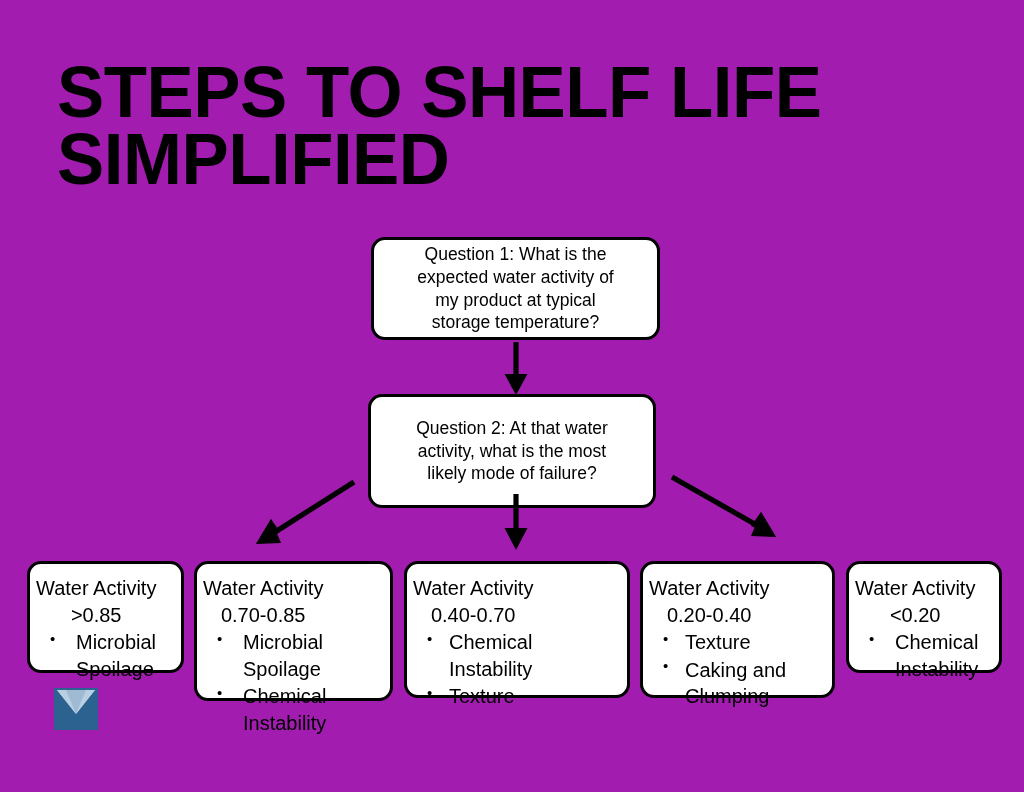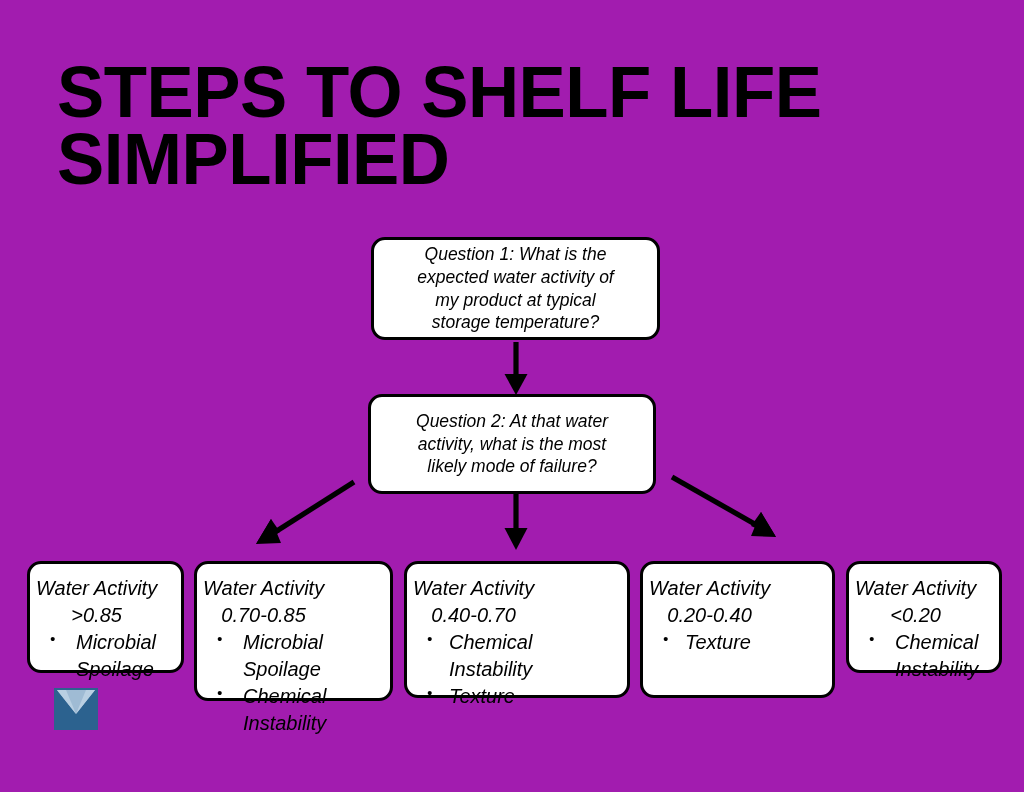"Question 1: What is the" .node { font-style: italic -> none }
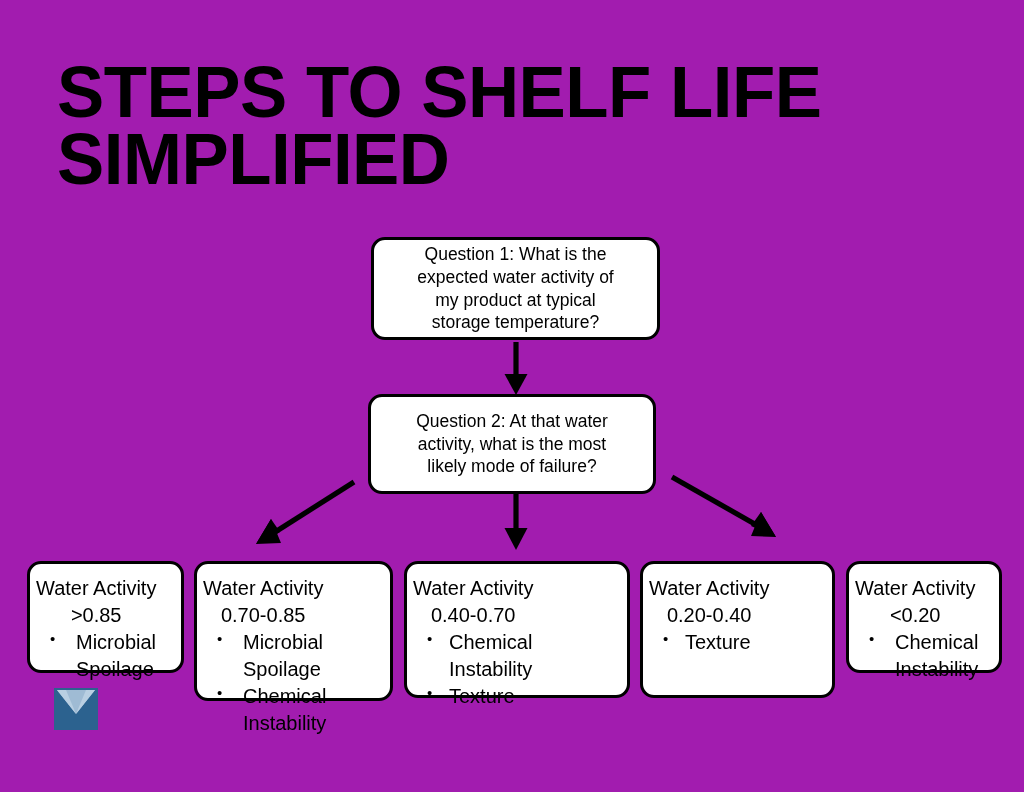"Question 2: At that water" #q2 { height: 100px -> 114px }
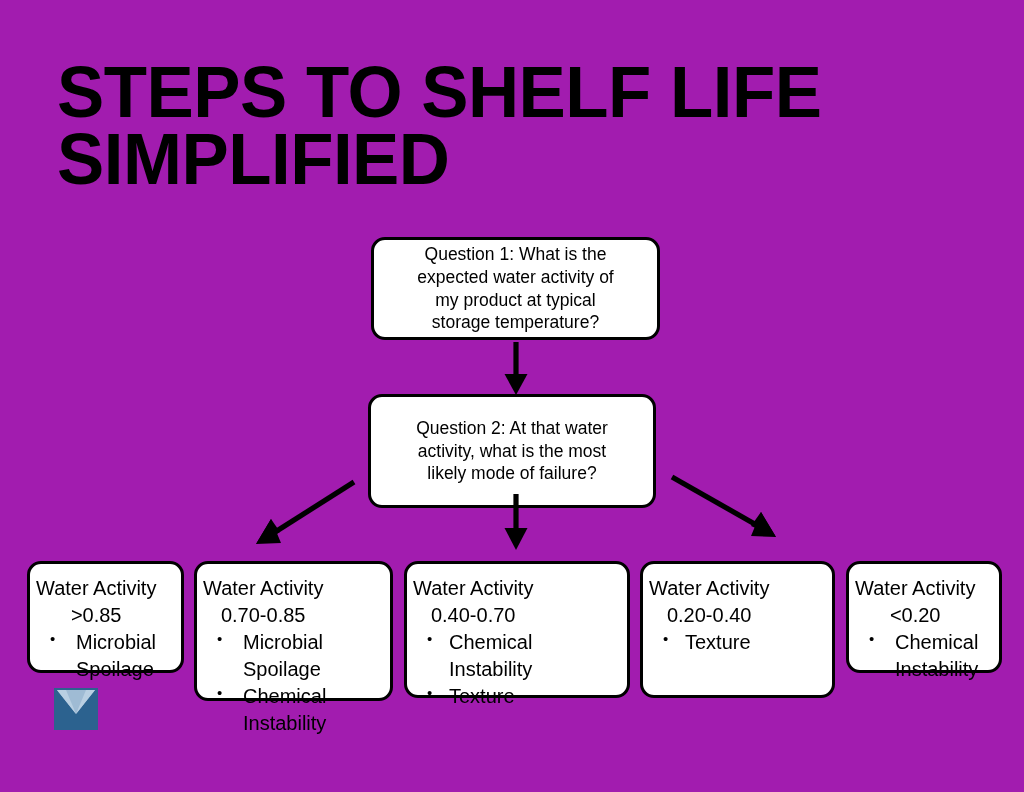"Caking and Clumping" li { html: none -> <li>Caking and Clumping</li> }
